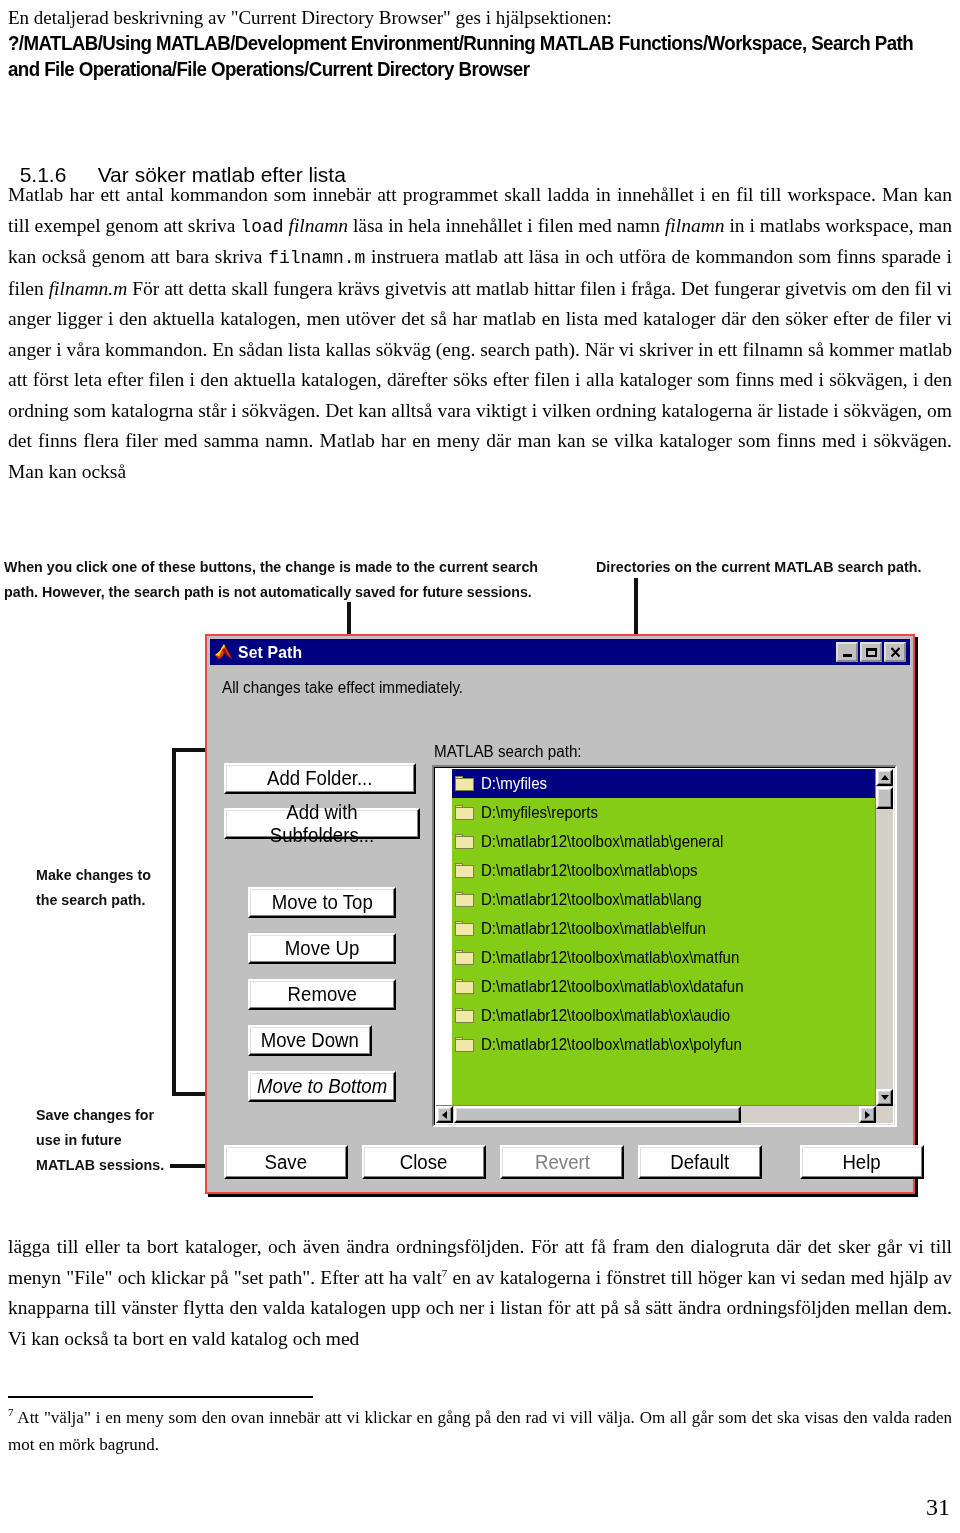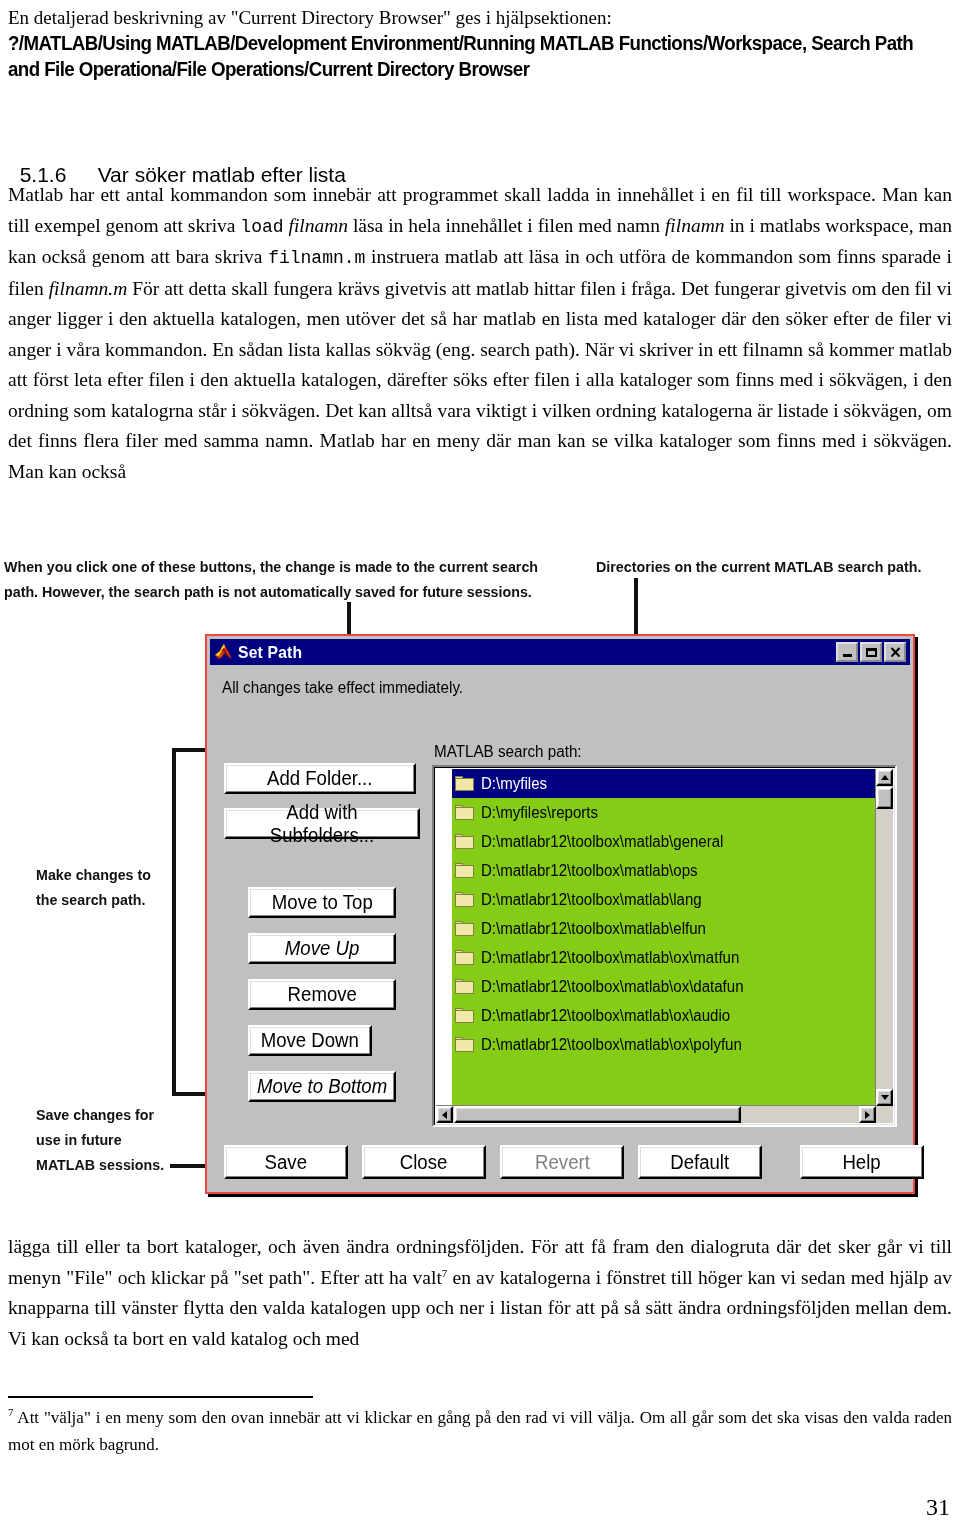"Move Up" .btn-up { font-style: italic -> none }
